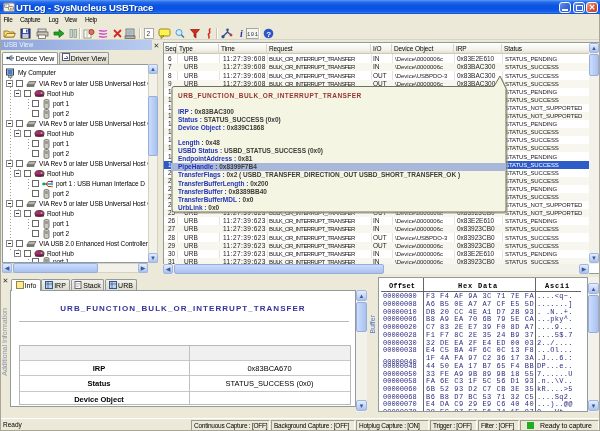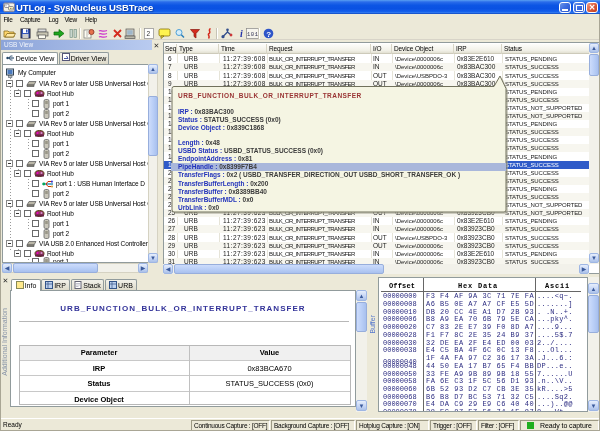"Parameter" span { html: <span>Parameter</span> -> none }
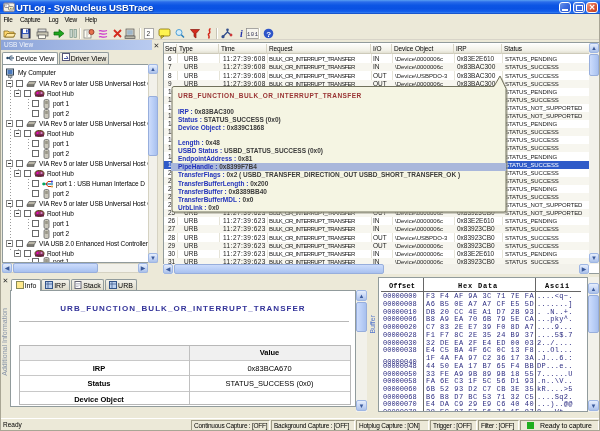"Value" span { html: <span>Value</span> -> none }
